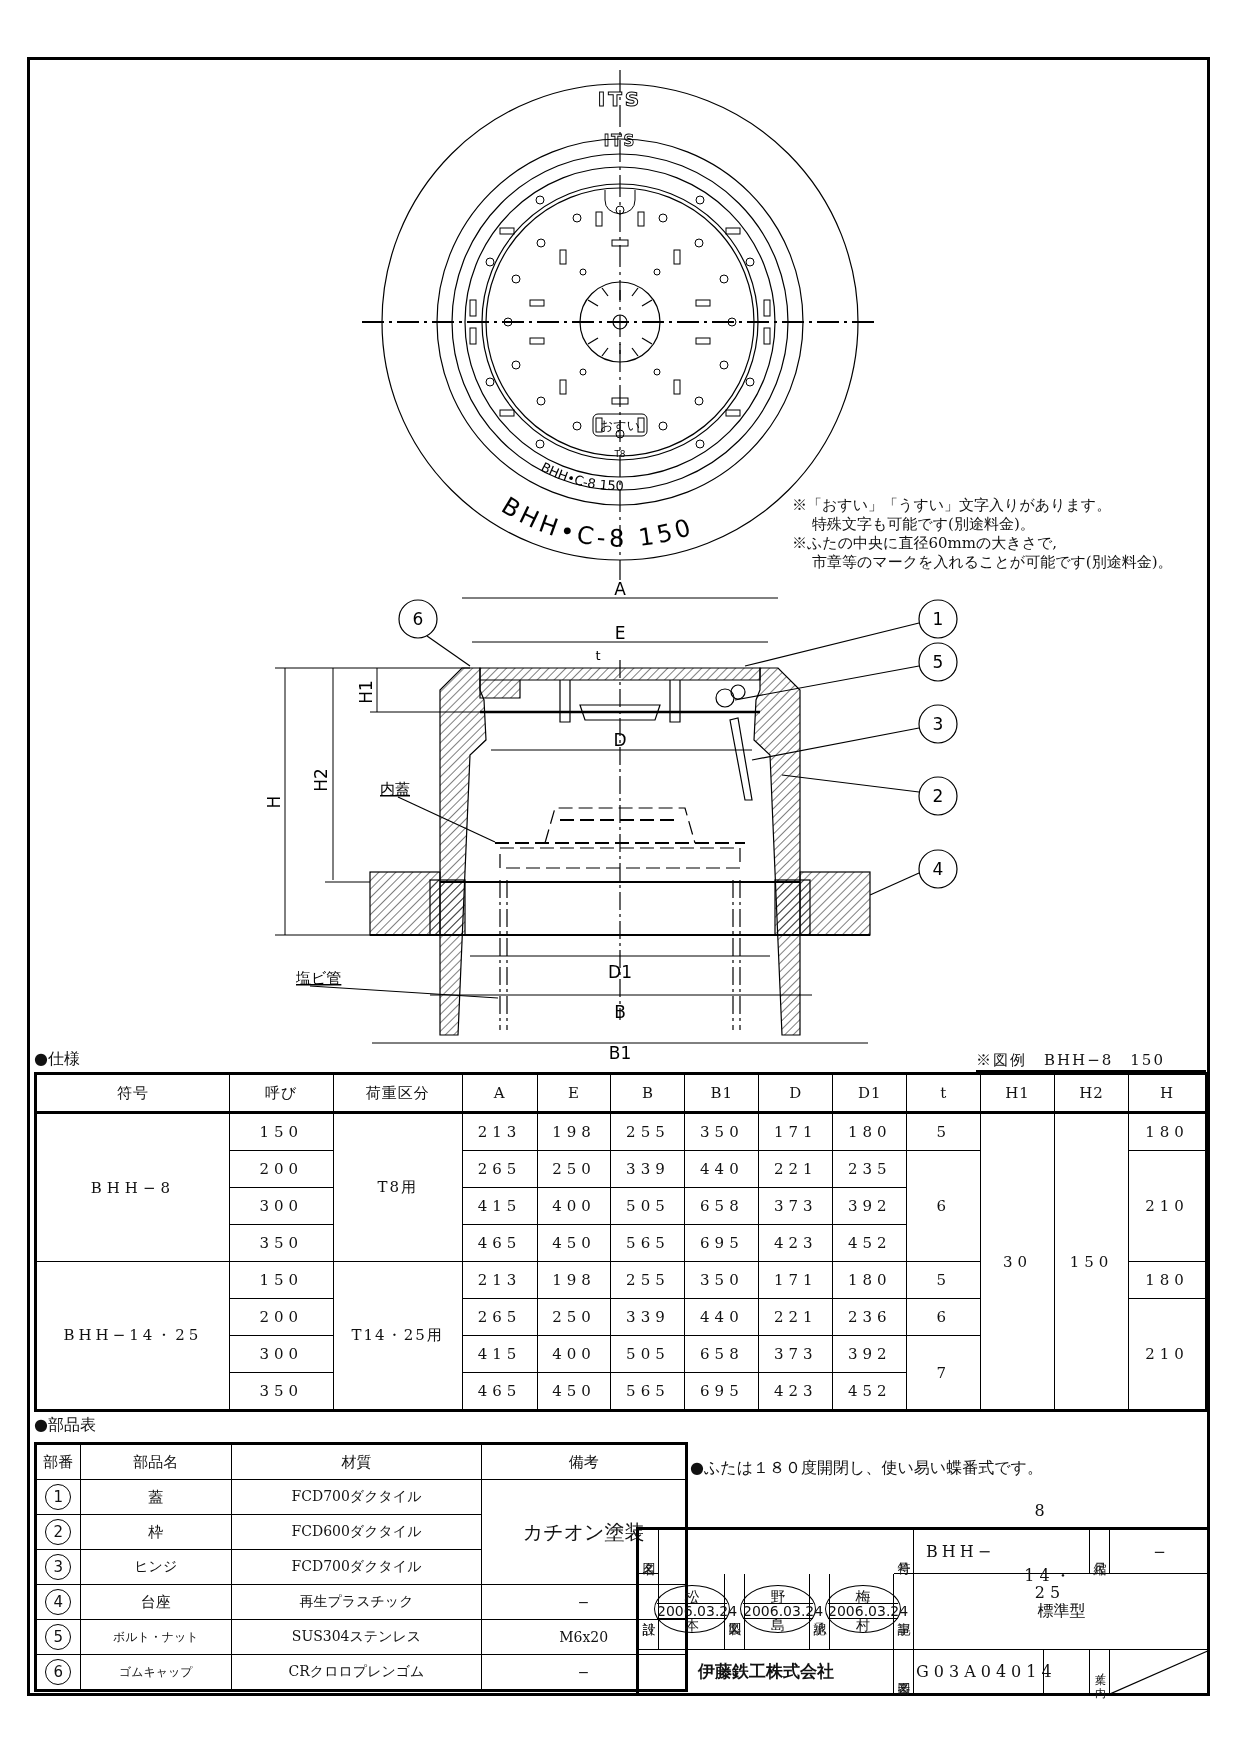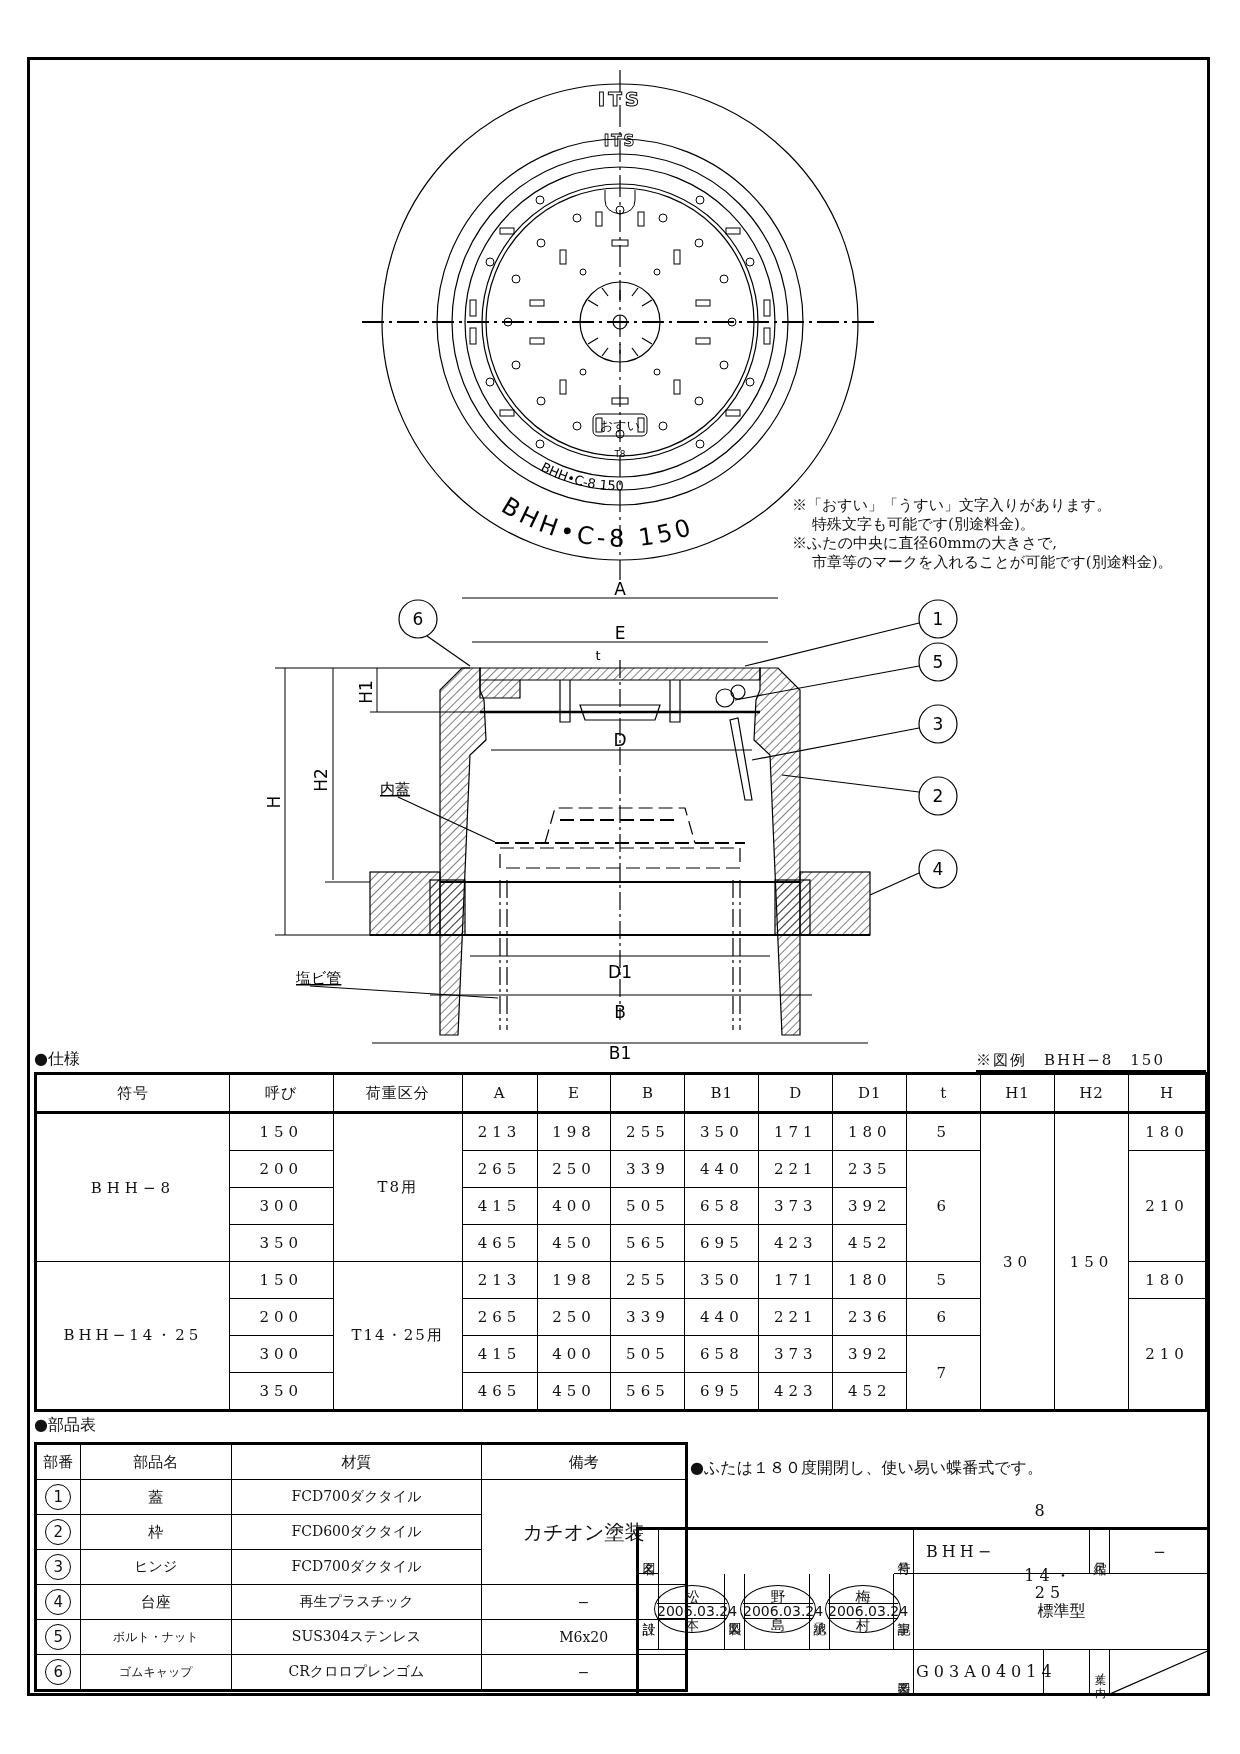"伊藤鉄工株式会社" div.tb-cell { html: none -> <div>伊藤鉄工株式会社</div> }
